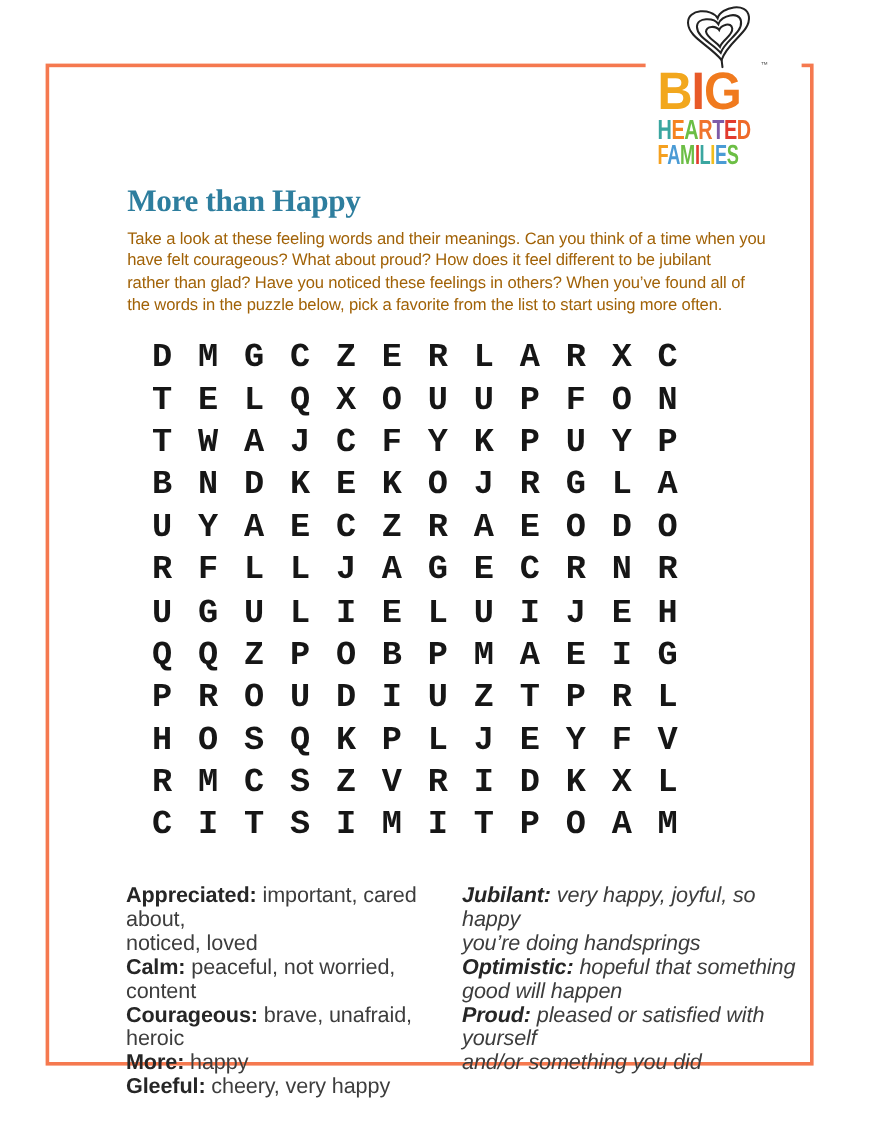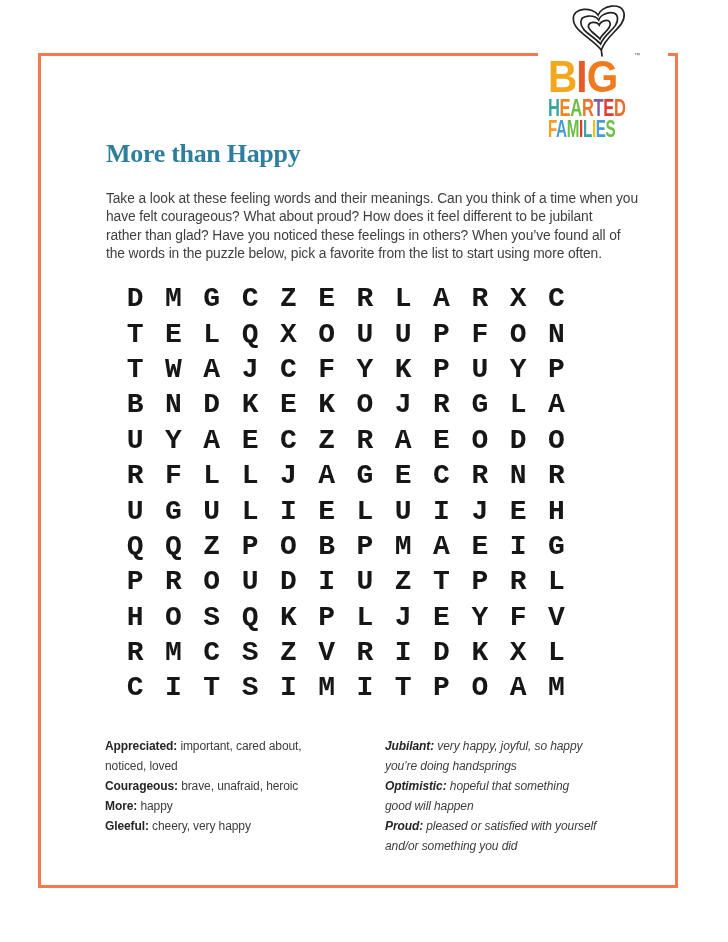"More than Happy" .title { top: 139px -> 153px }
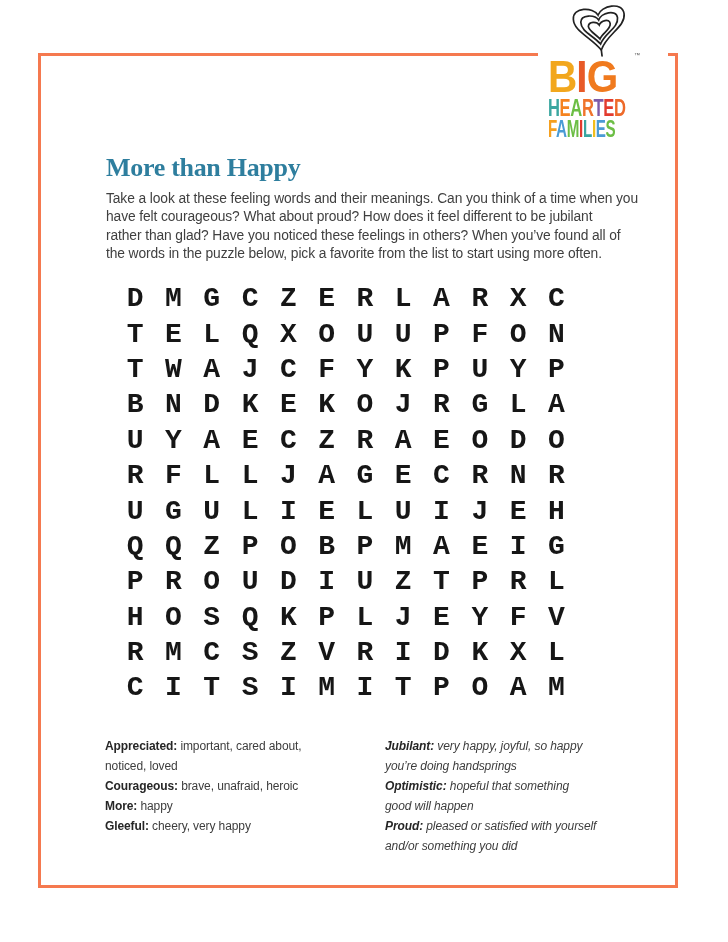"Take a look at these" div.intro { color: #404040 -> #a16207 }
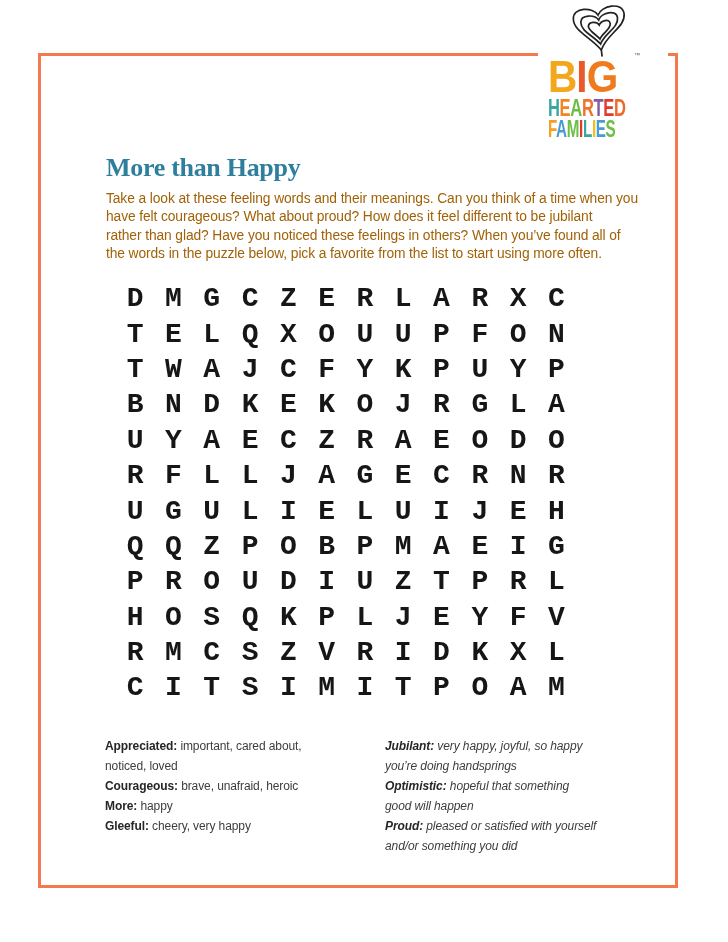"Appreciated: important, cared about," .def-line { font-size: 12px -> 18px }
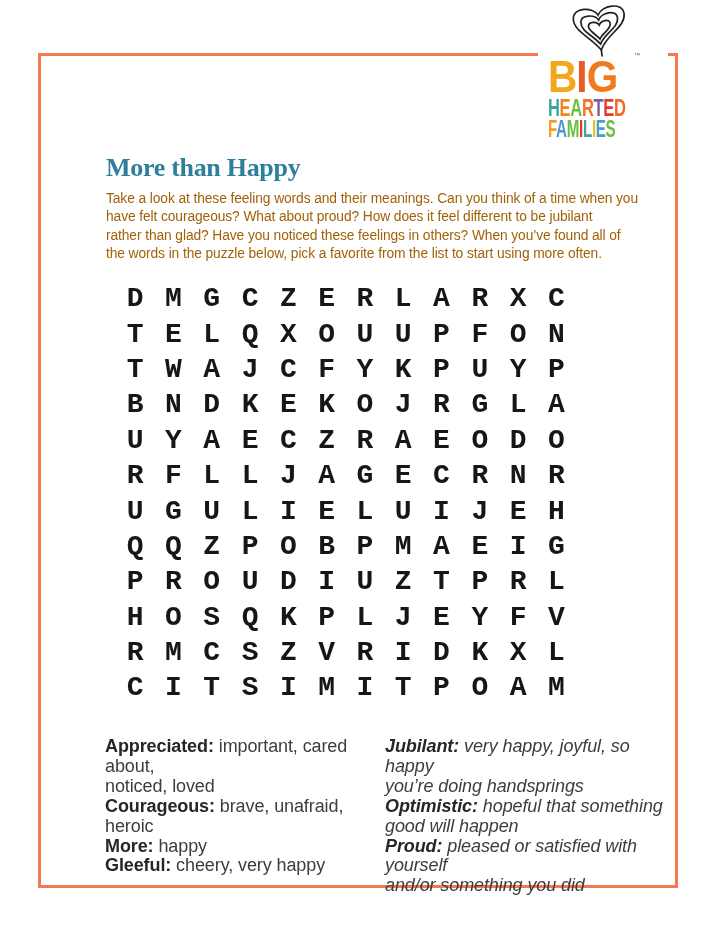"Calm: peaceful, not worried, content" div.def-line { html: none -> <div><span>Calm:</span> peaceful, not worried, content</div> }
